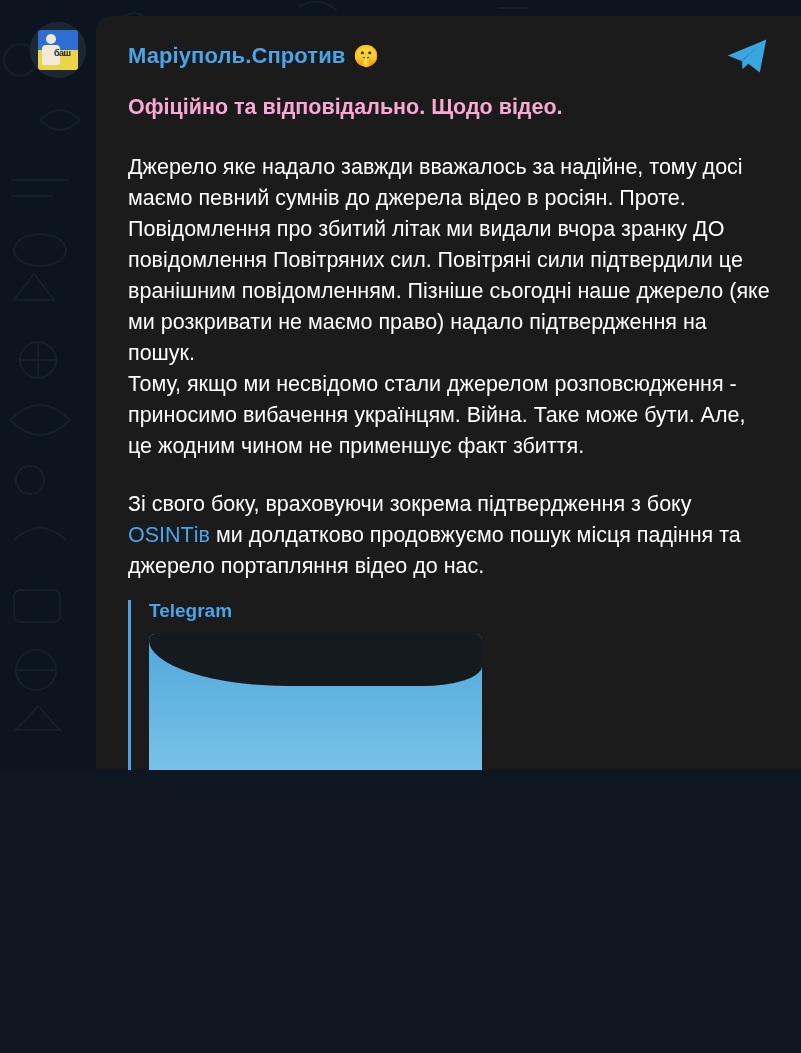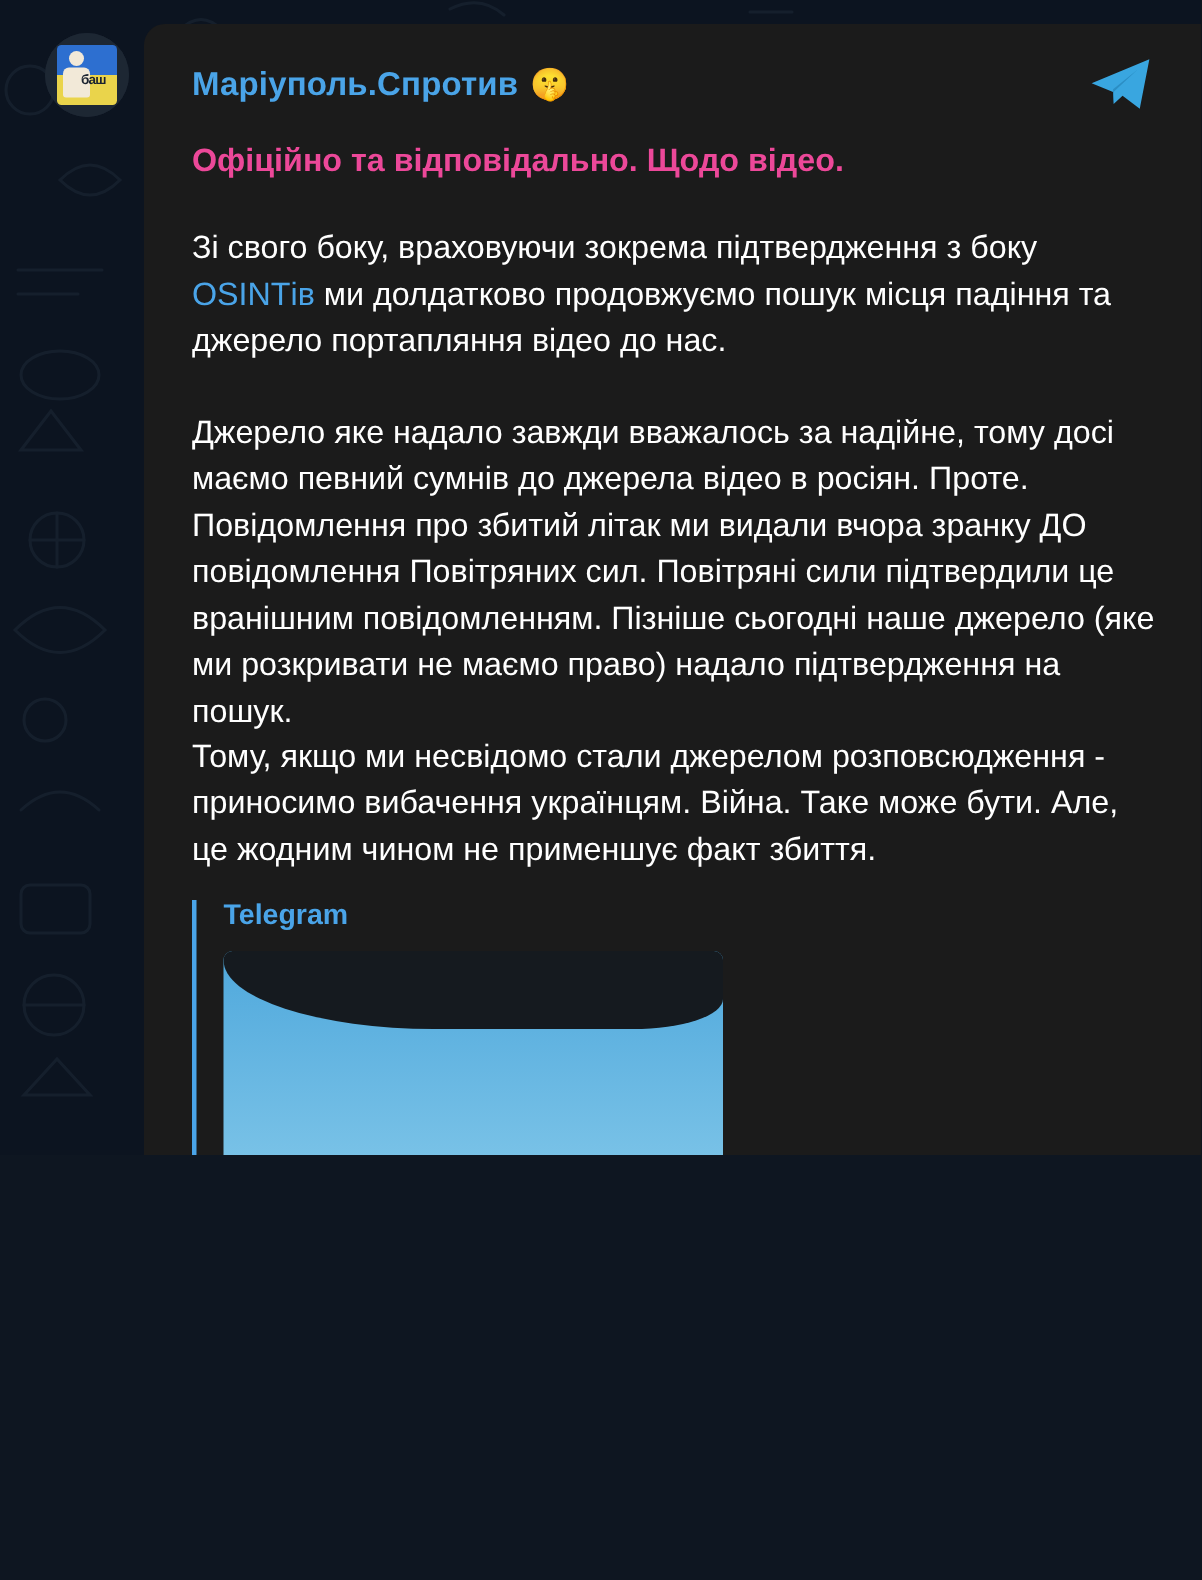"Офіційно та відповідально. Щодо відео." .msg-title { color: #ec4899 -> #f9a8d4 }
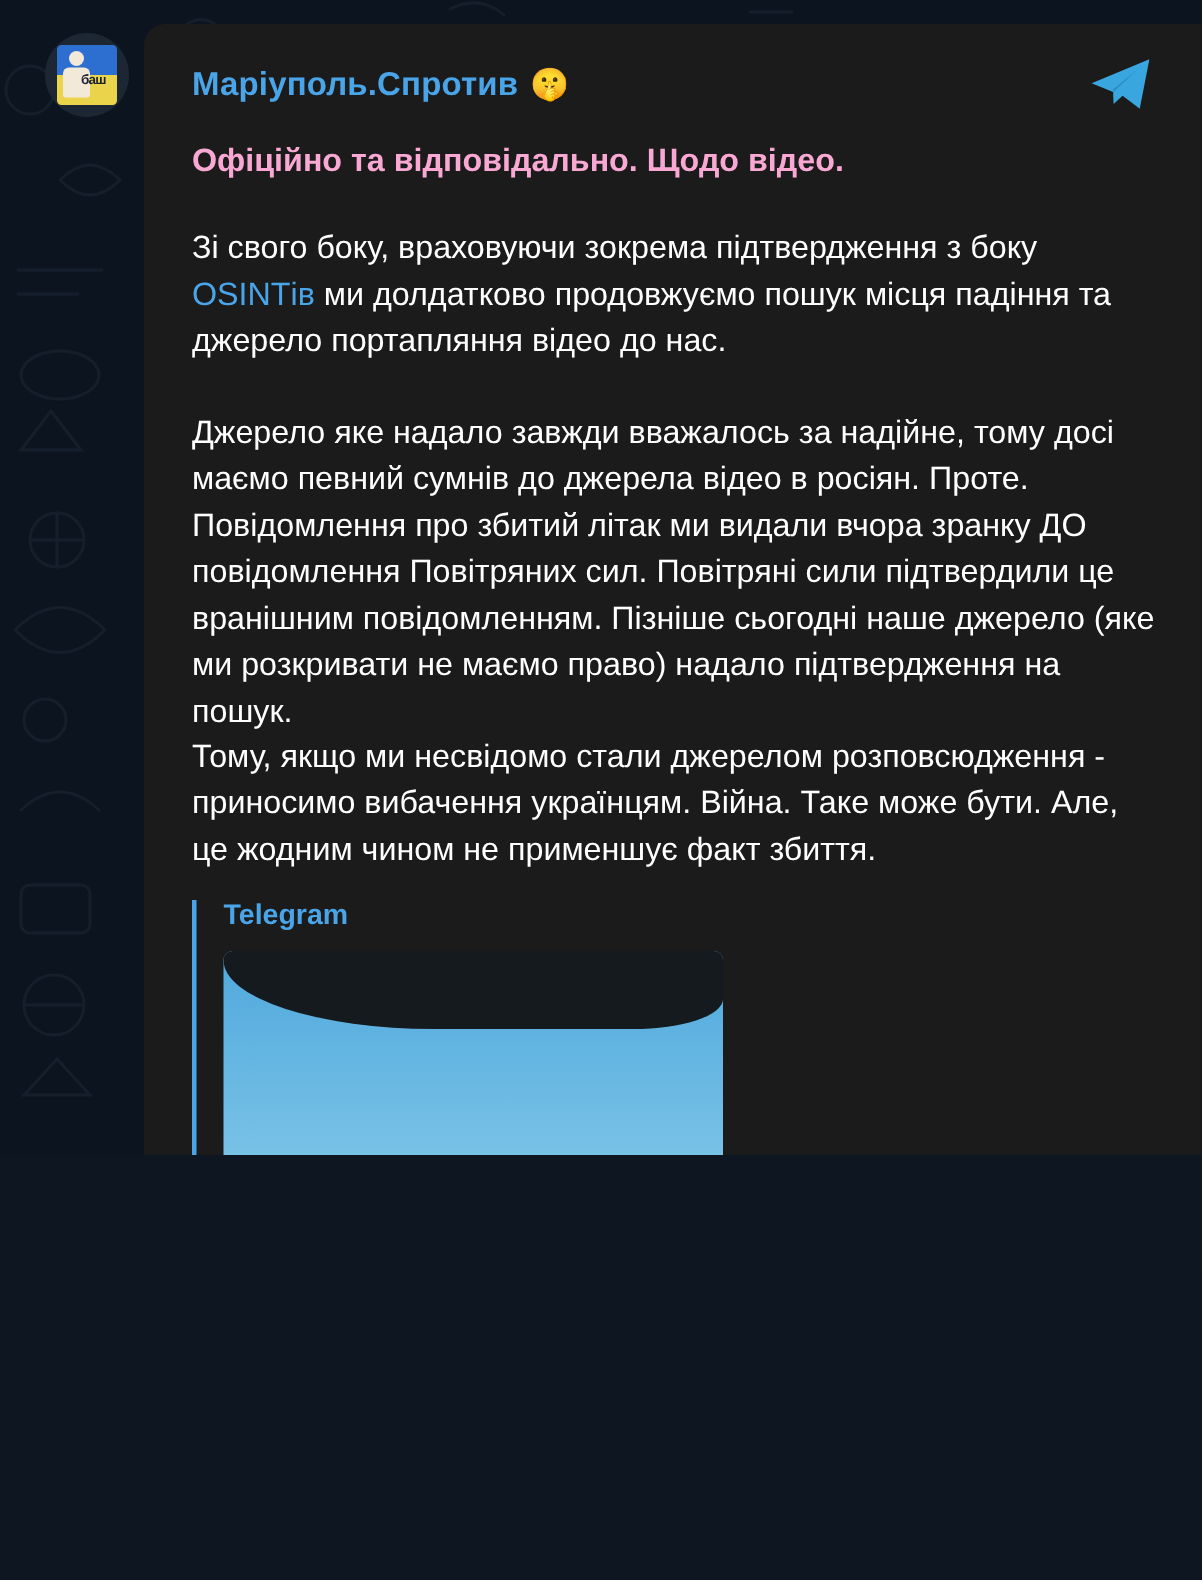"Зі свого боку, враховуючи зокрема" div.msg-body { order: before "Джерело яке надало завжди вважалось" -> after "Джерело яке надало завжди вважалось" }
